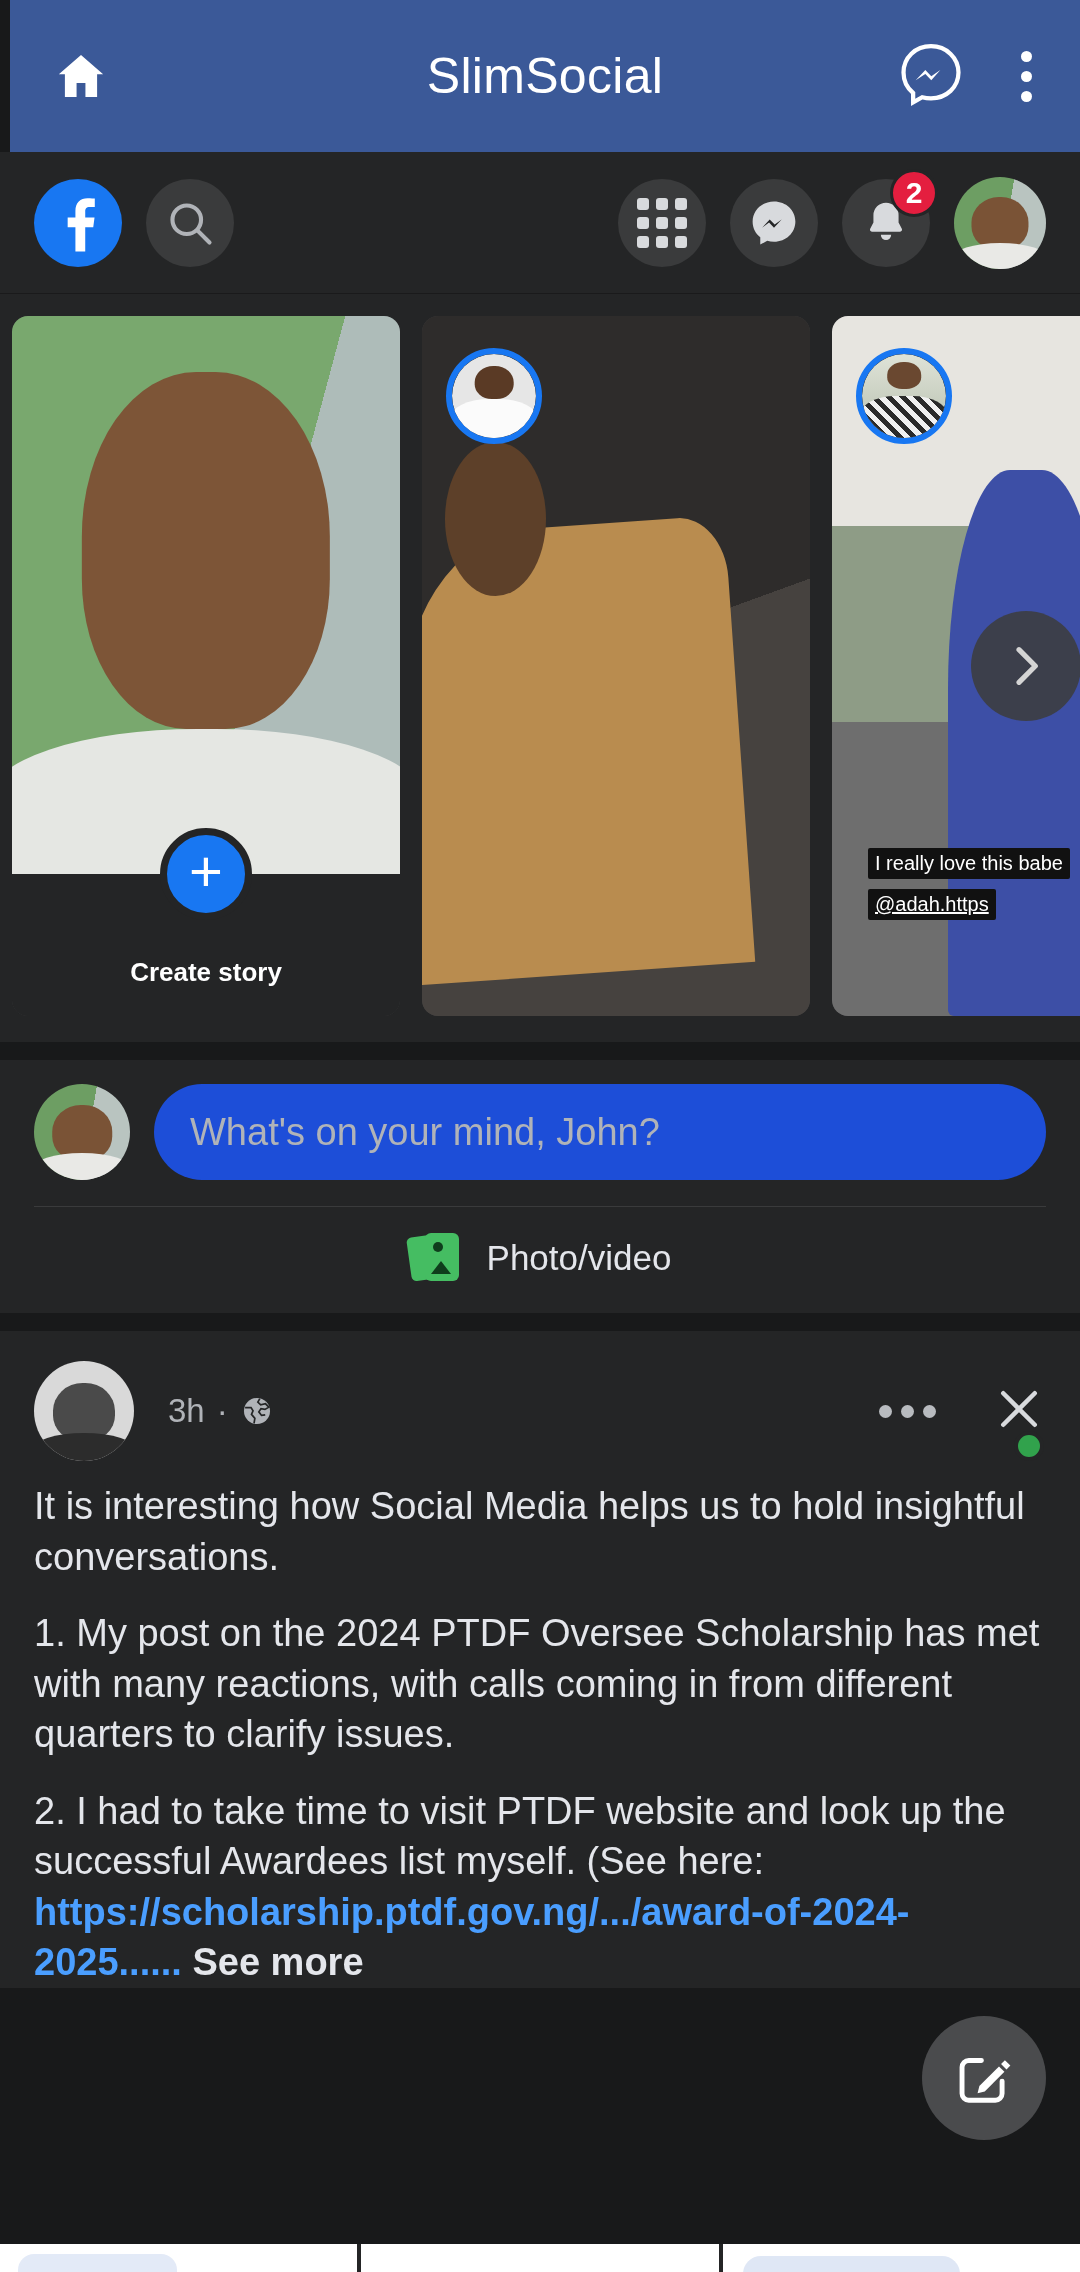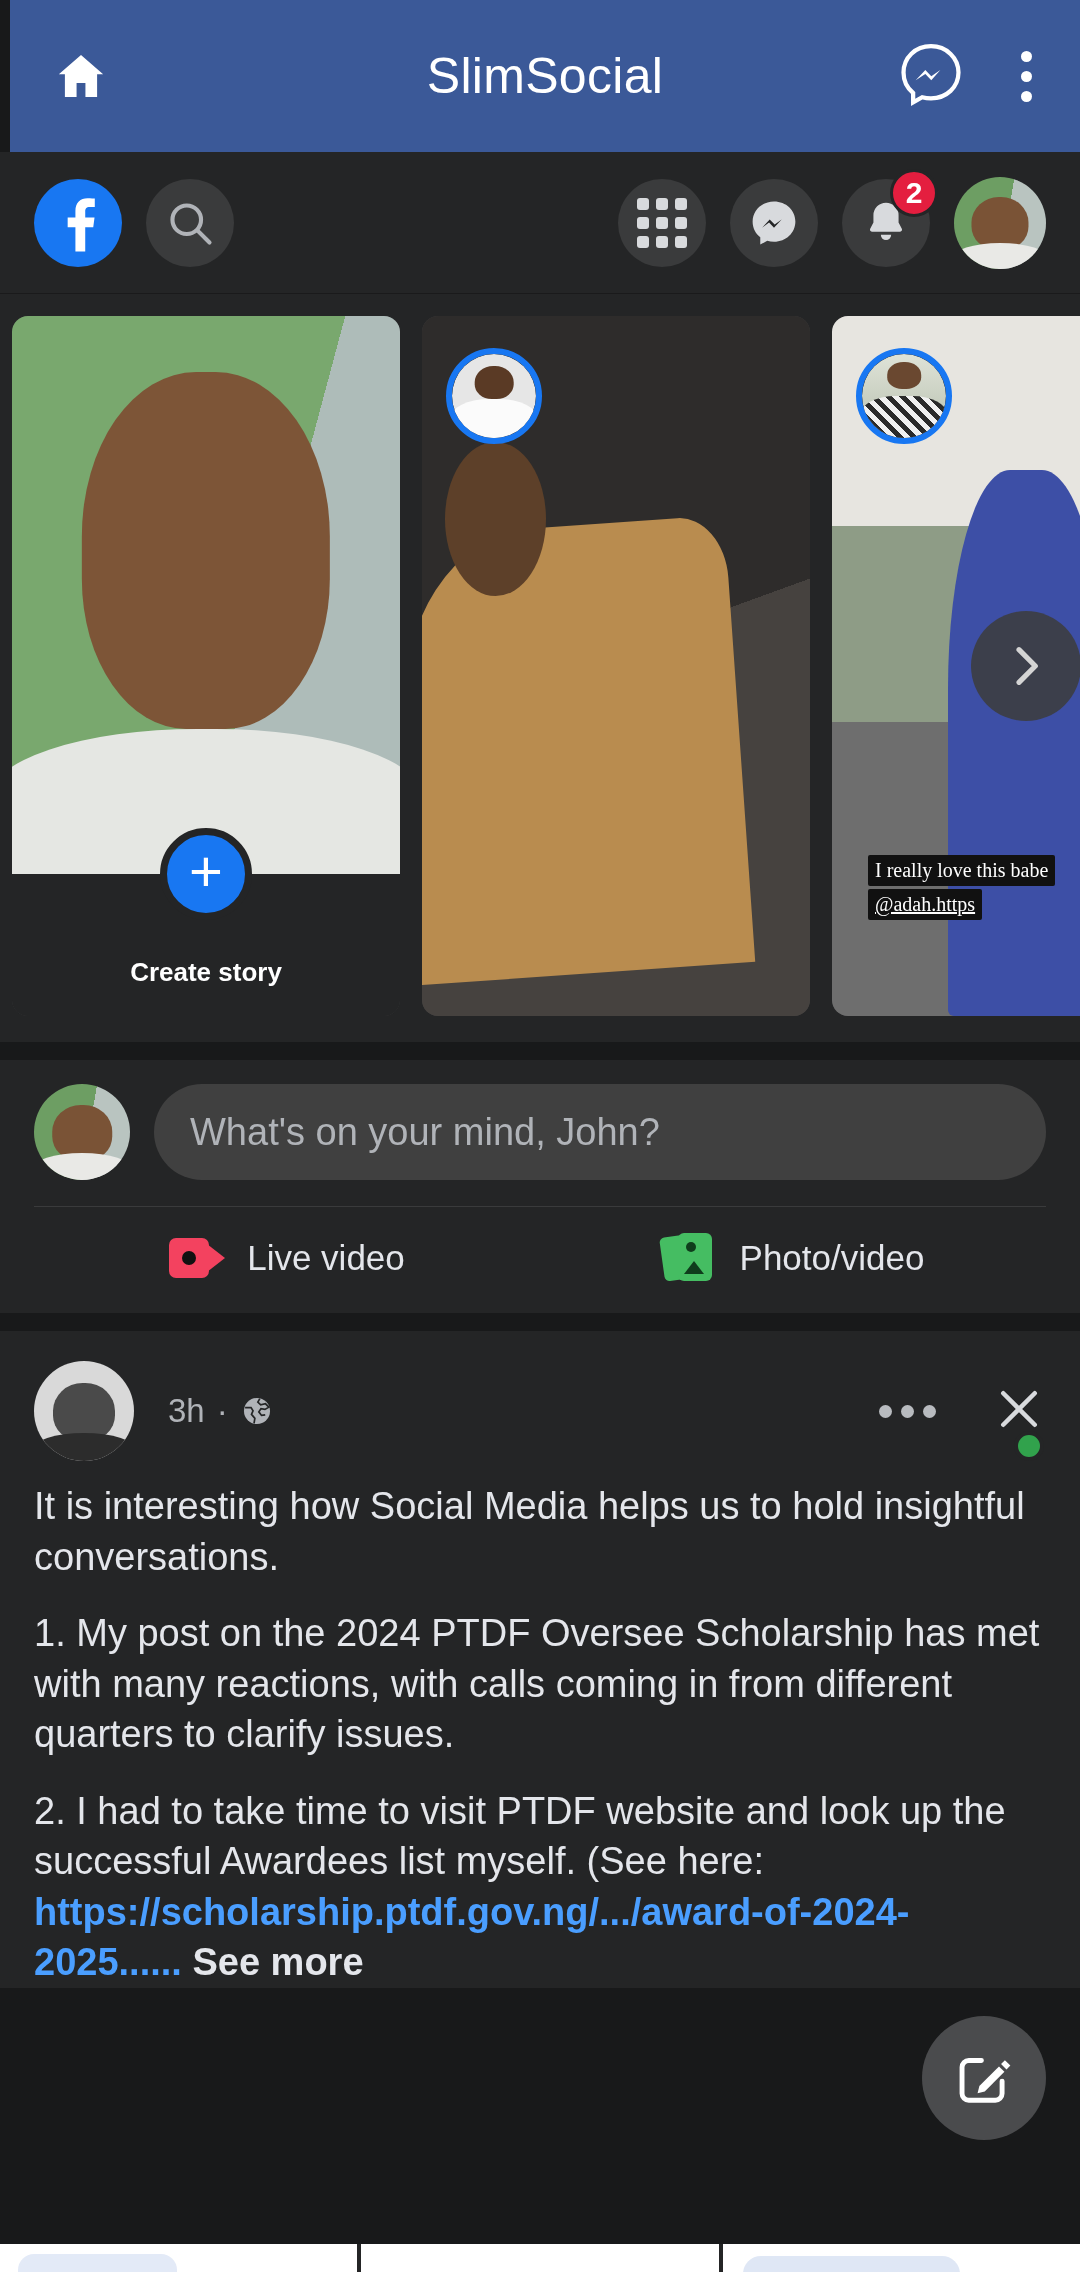"I really love this babe" .story-caption { font-family: Liberation Serif, serif -> none; gap: 3px -> 10px }
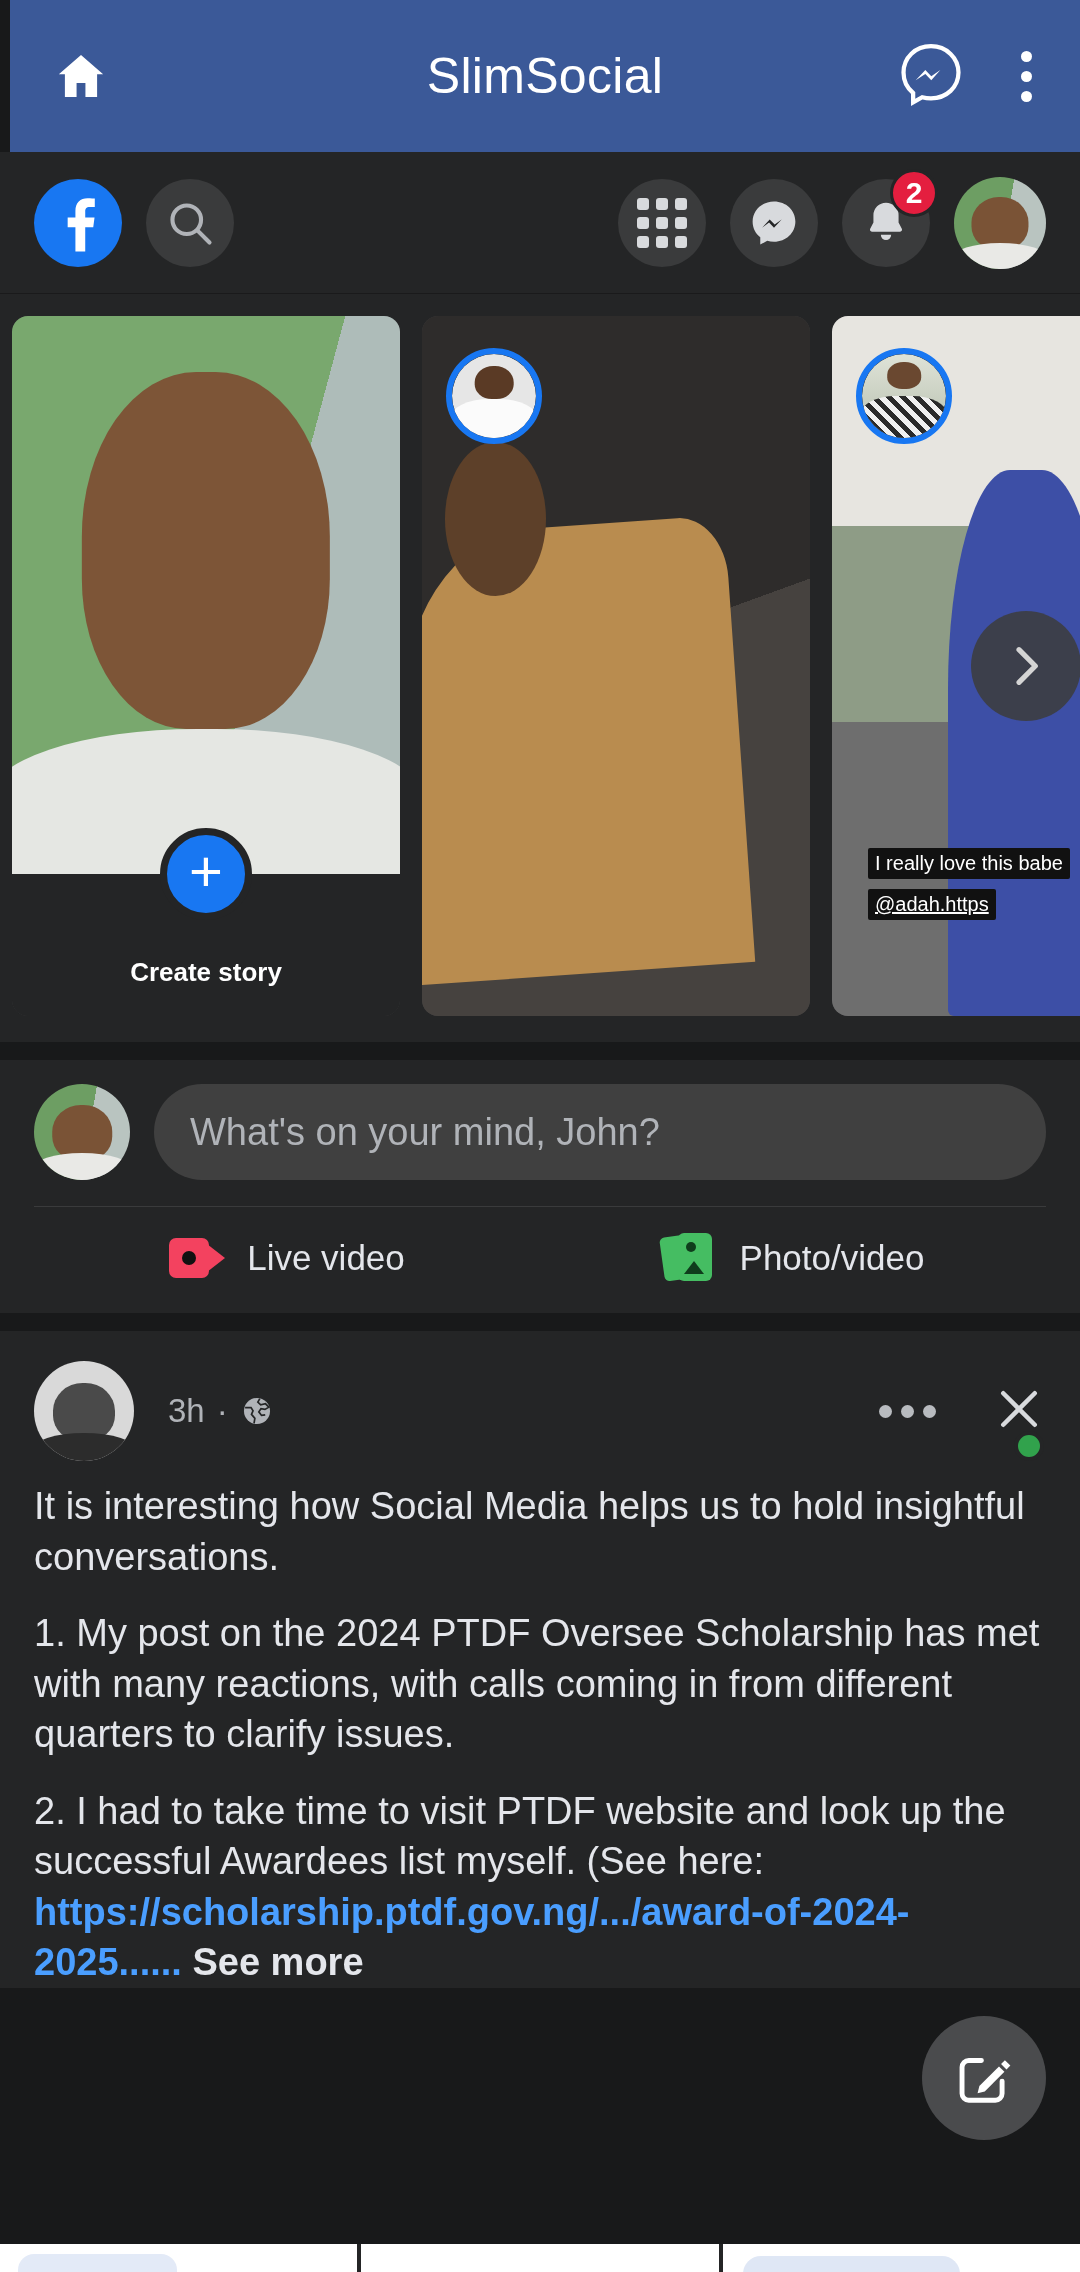"What's on your mind, John?" .composer-input { background: #404040 -> #1d4ed8 }
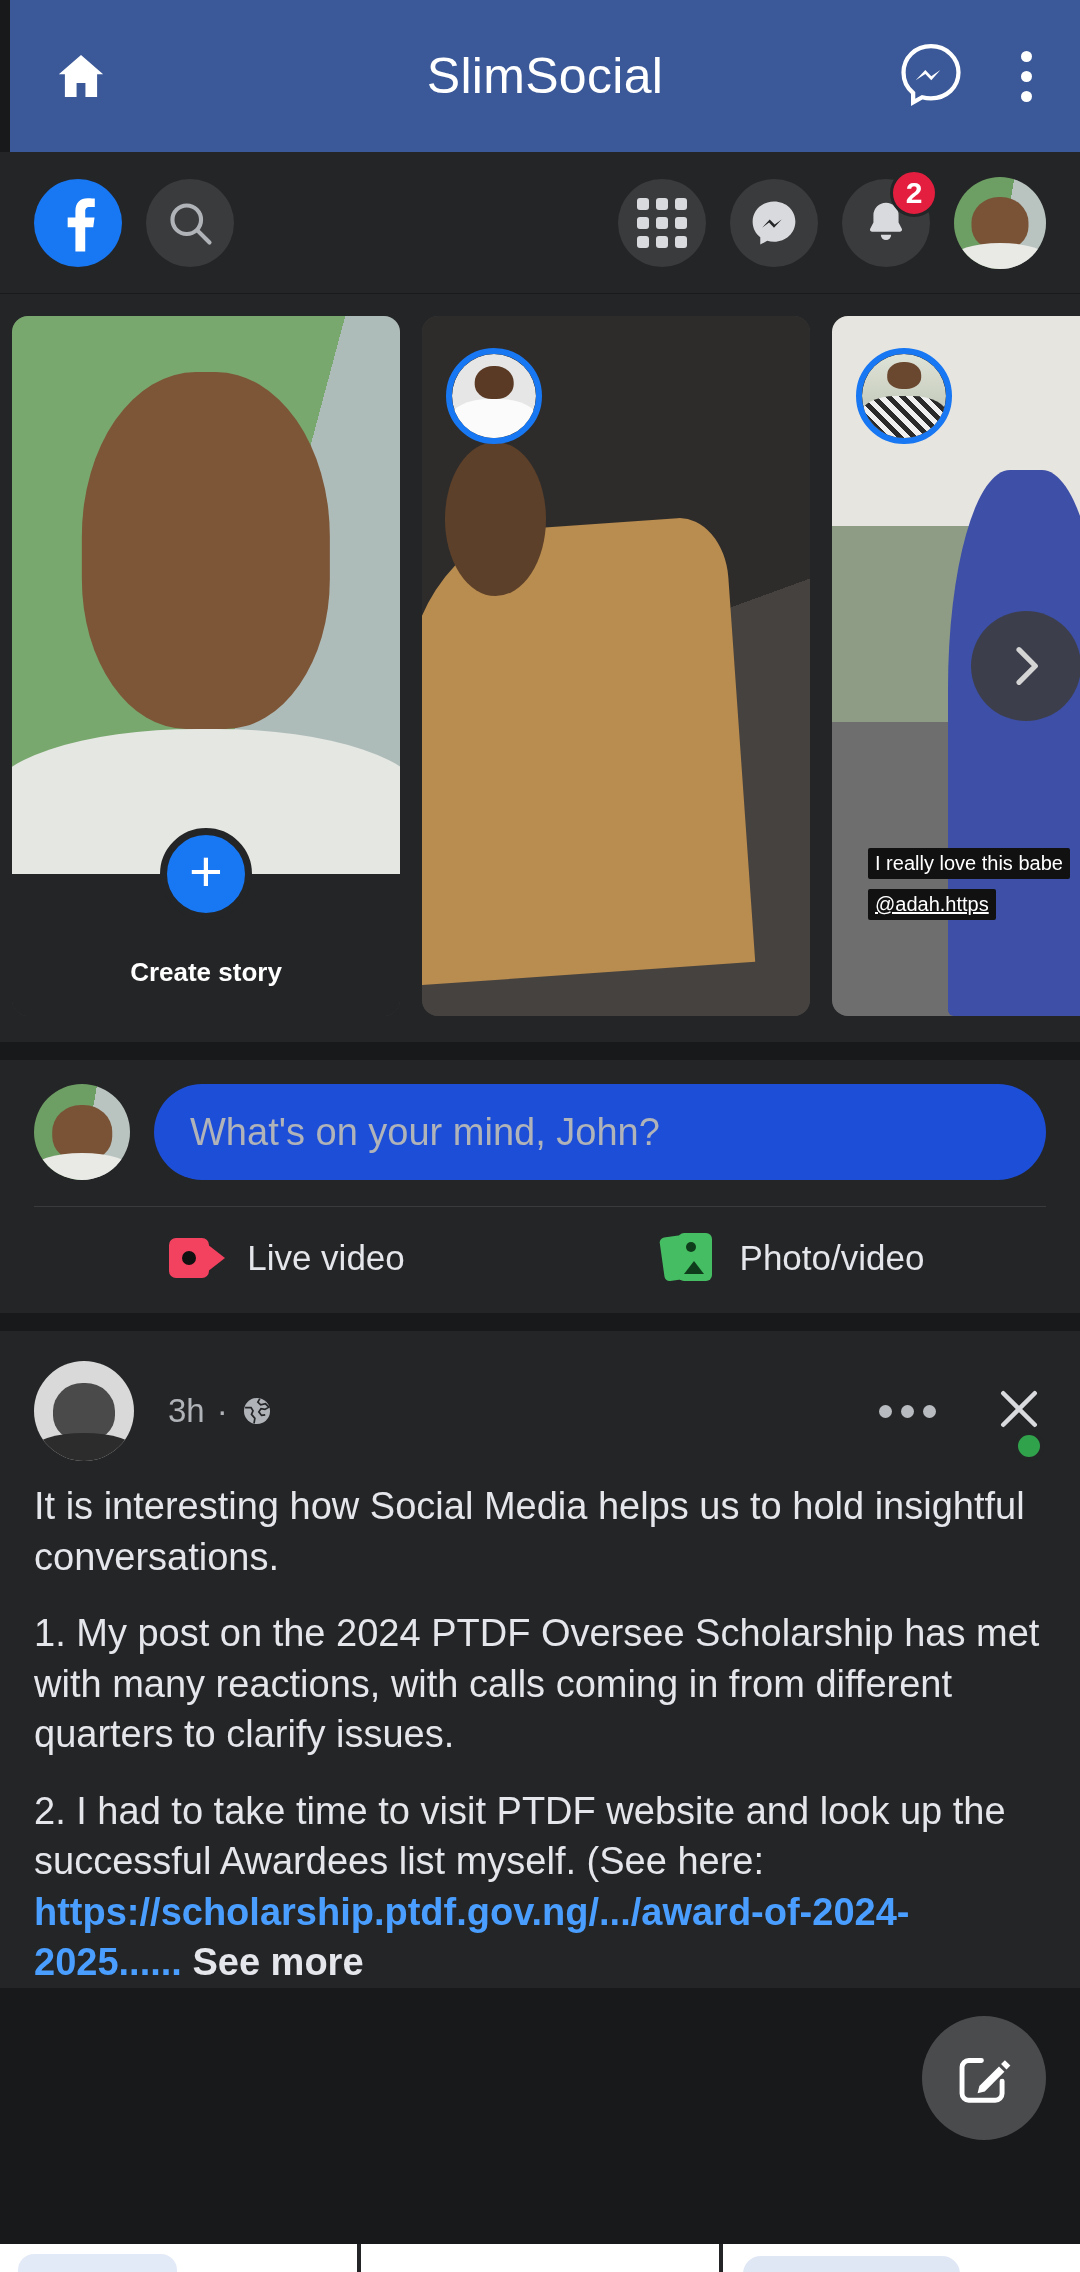"Live video" div.caction { html: <div> <div> <div></div> <div></div> <div></div> </div> <span>Live video</span> </div> -> none }
